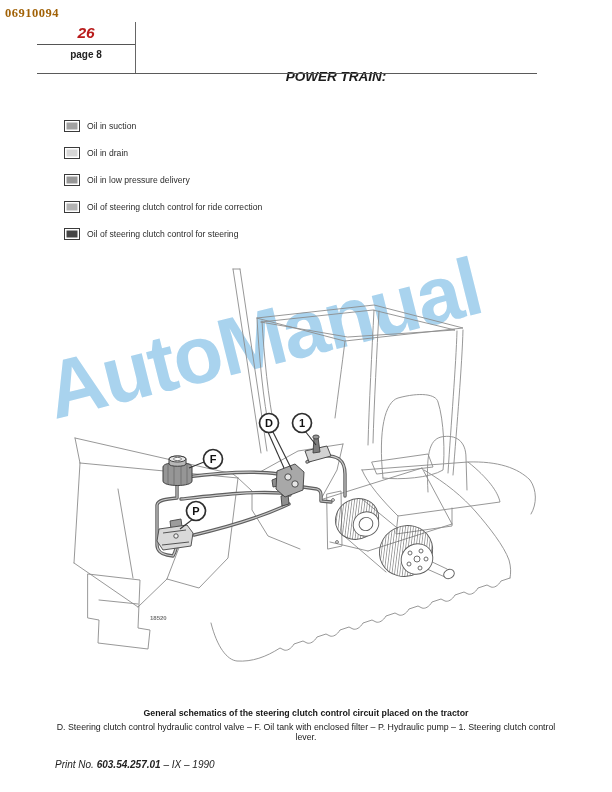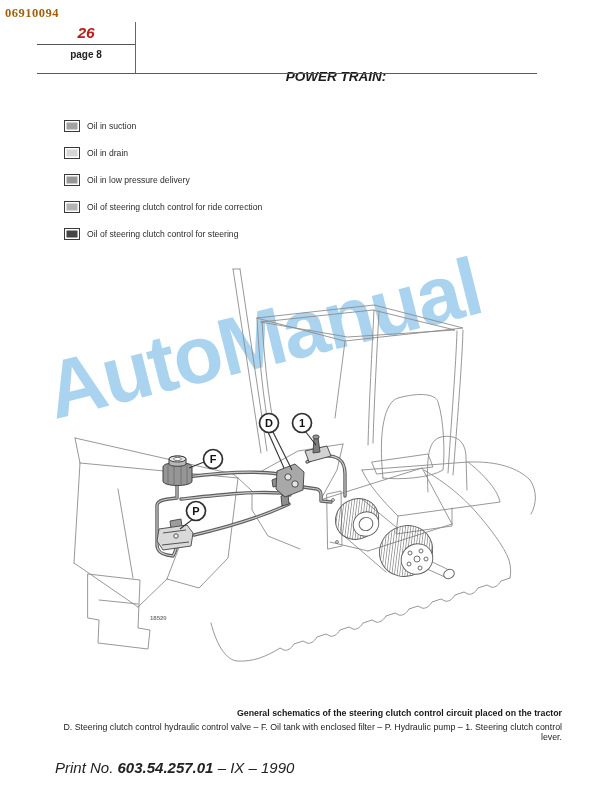"General schematics of the steering" .caption { text-align: right -> center }
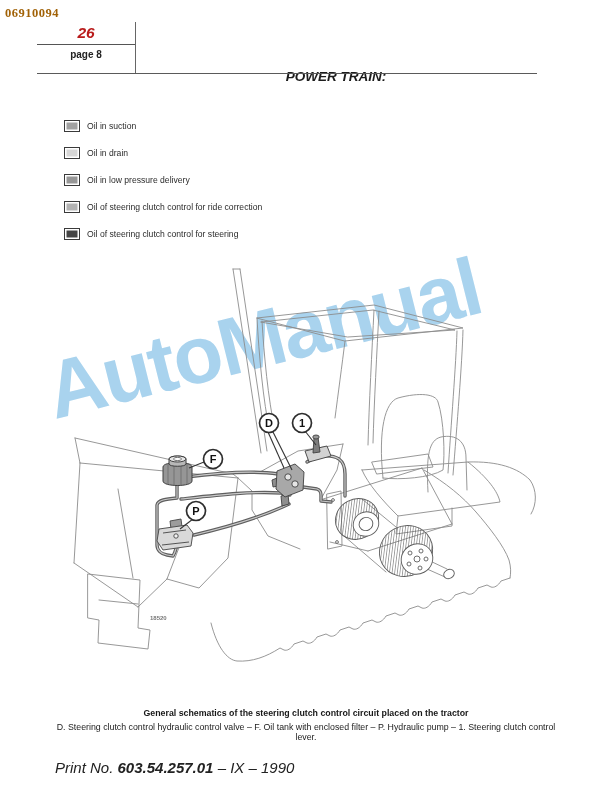"Print No. 603.54.257.01 – IX" .footer { font-size: 15px -> 10px }
